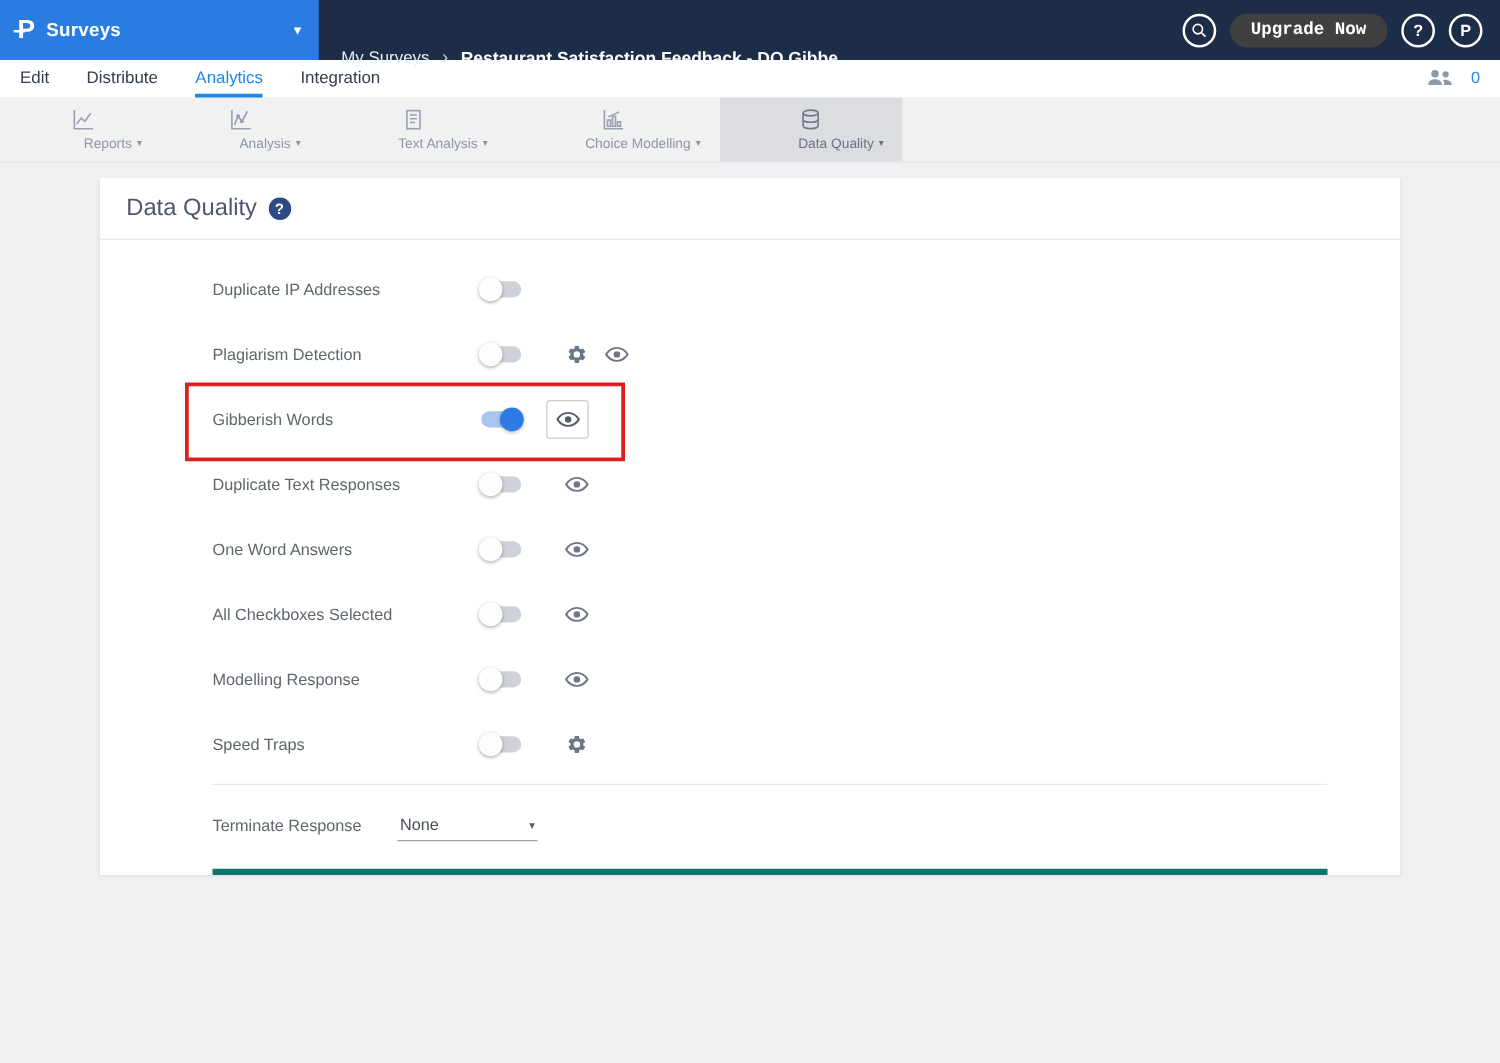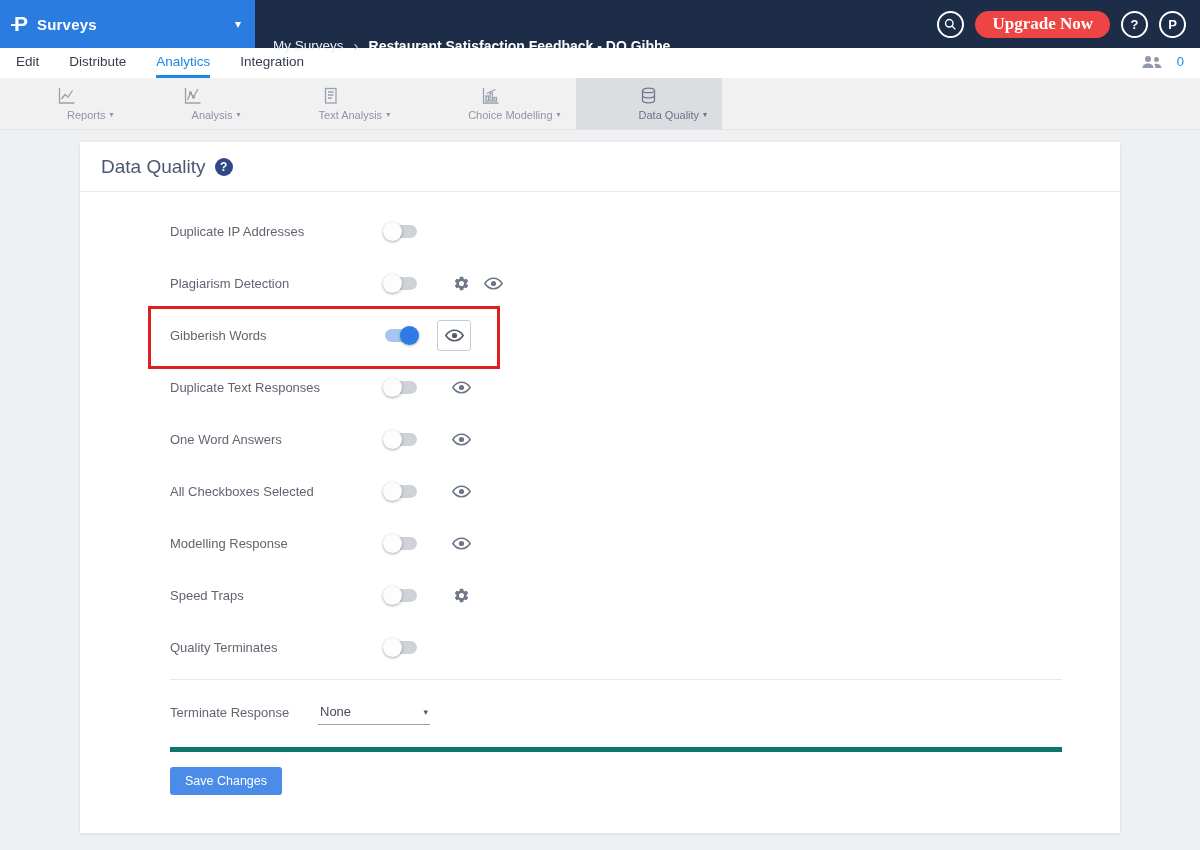"Upgrade Now" .upgrade-btn { background: #ef4444 -> #404040; font-family: Liberation Serif, serif -> Liberation Mono, monospace; font-size: 17px -> 14px }
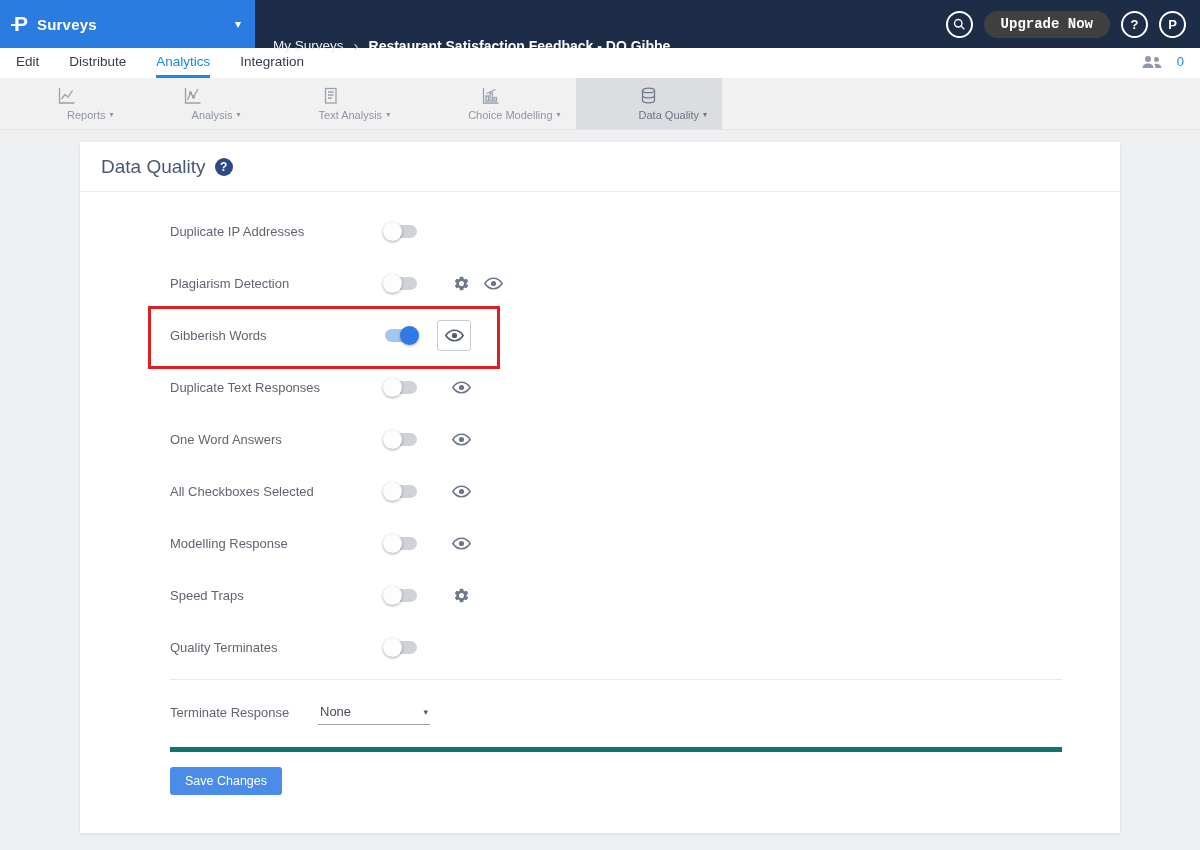"Quality Terminates" div.row { html: <div> <span>Quality Terminates</span> <span> <span></span> </span> </div> -> none }
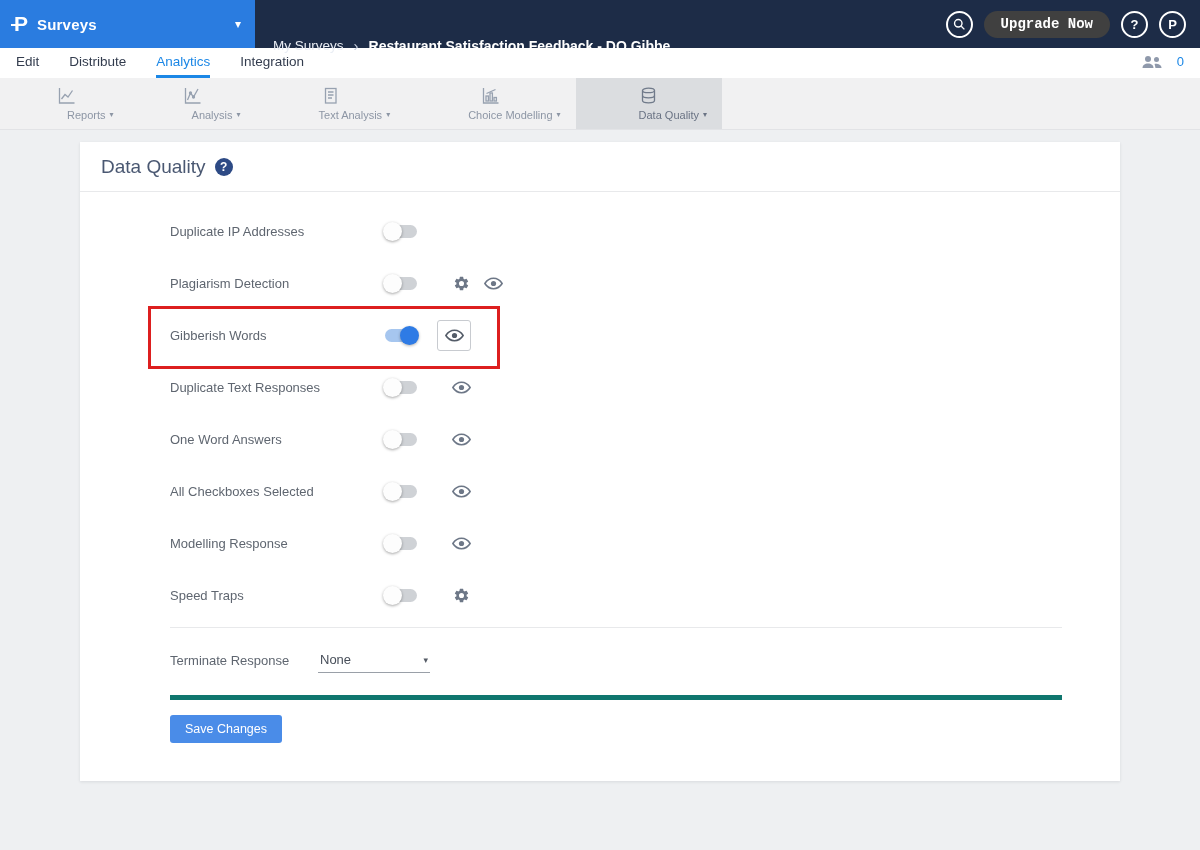"Save Changes" div.save-section { html: <div> <button>Save Changes</button> </div> -> none }
